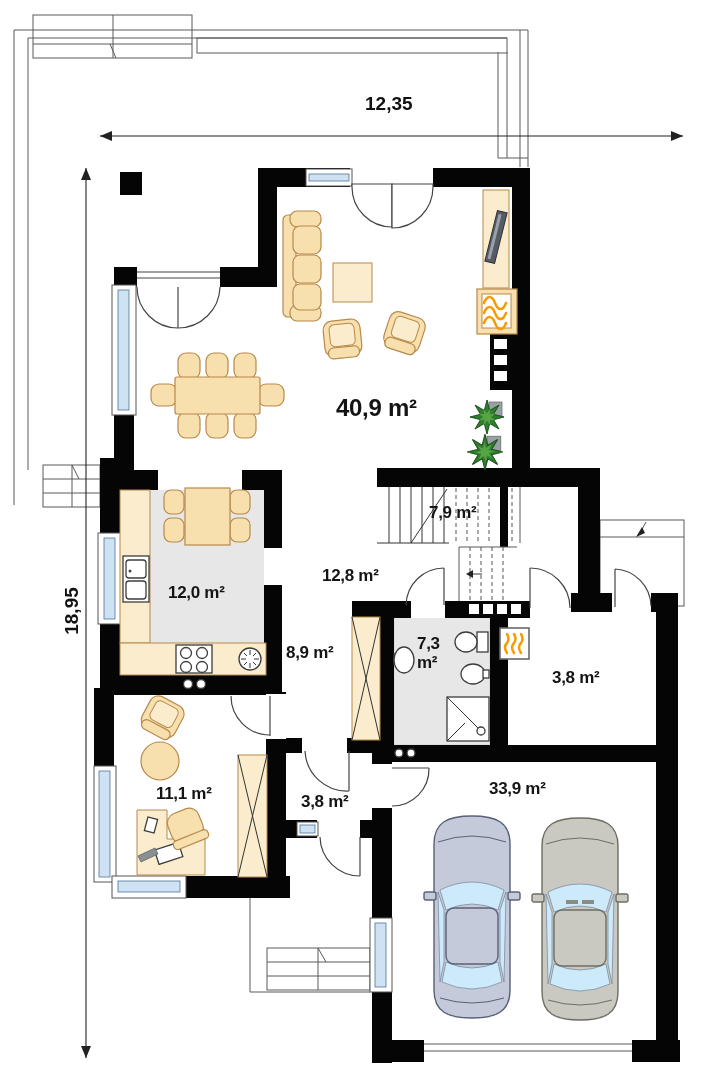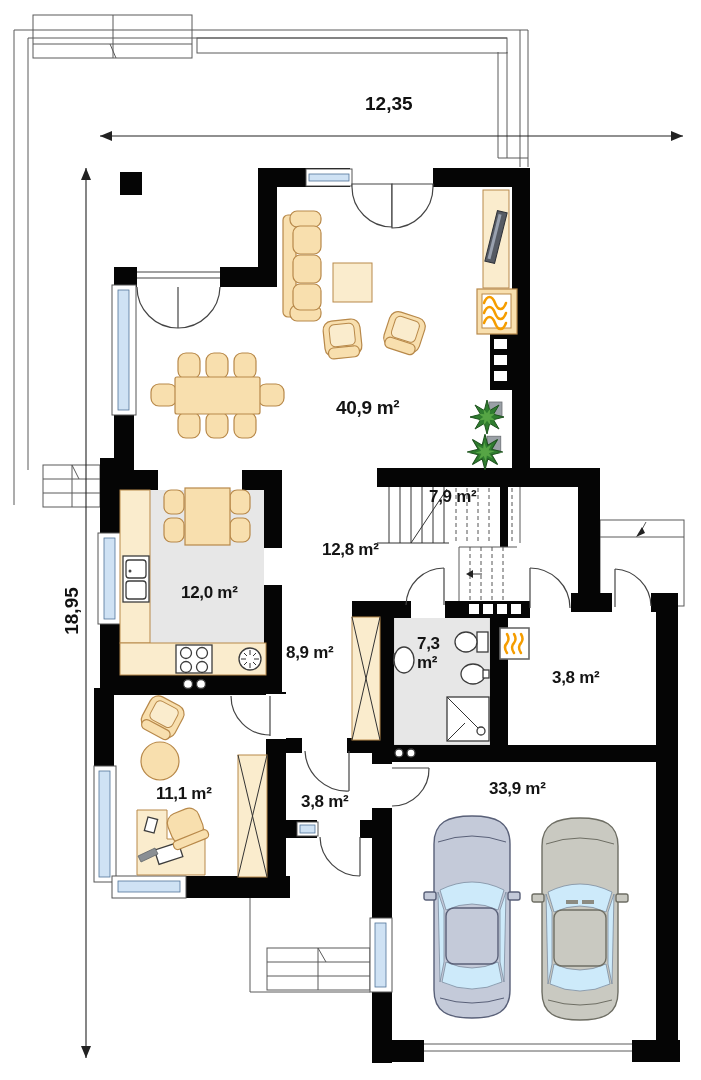"40,9 m²" .area-label.big { font-size: 19px -> 24px }
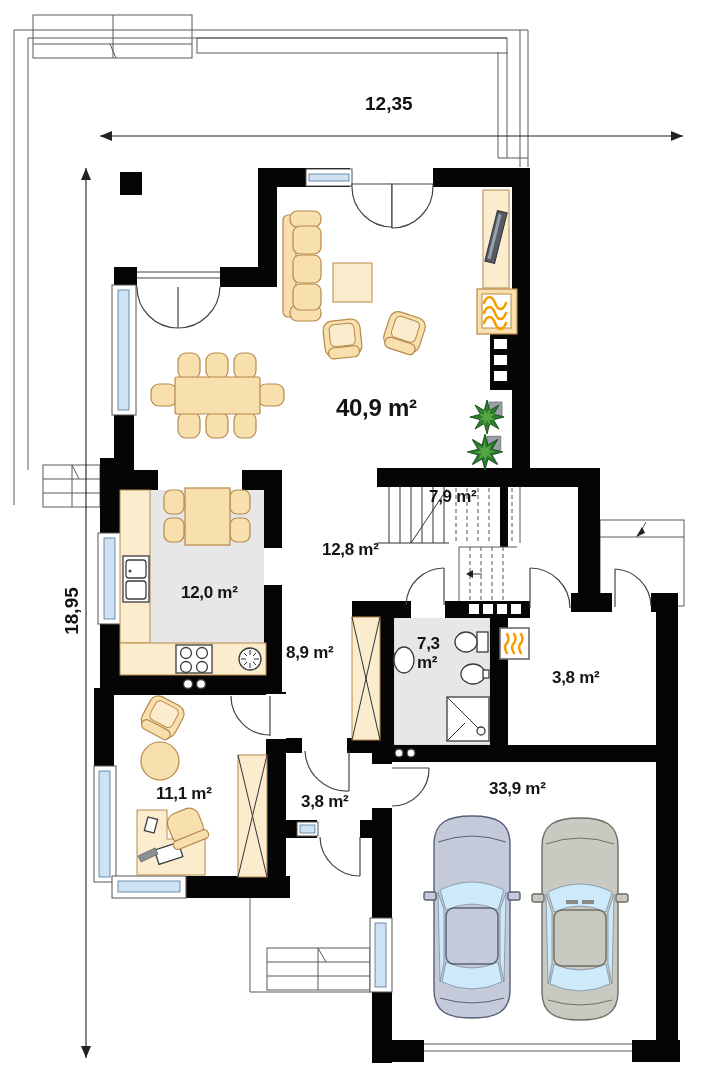"7,9 m²" div.area-label { top: 487px -> 503px }
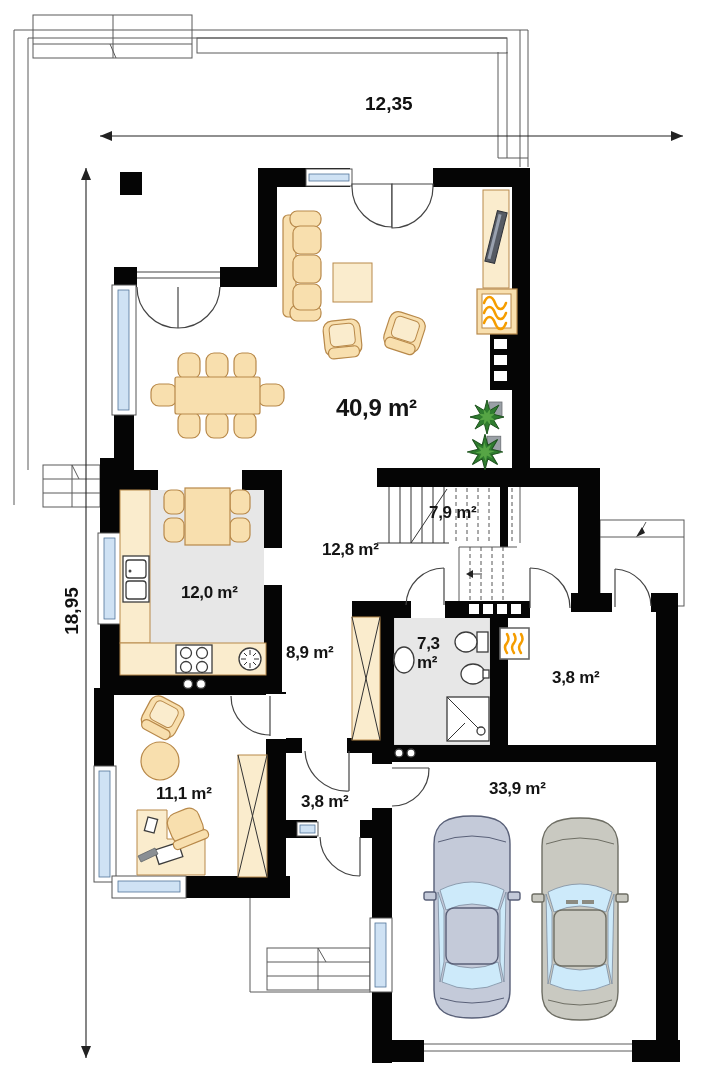"12,8 m²" div.area-label { top: 540px -> 566px }
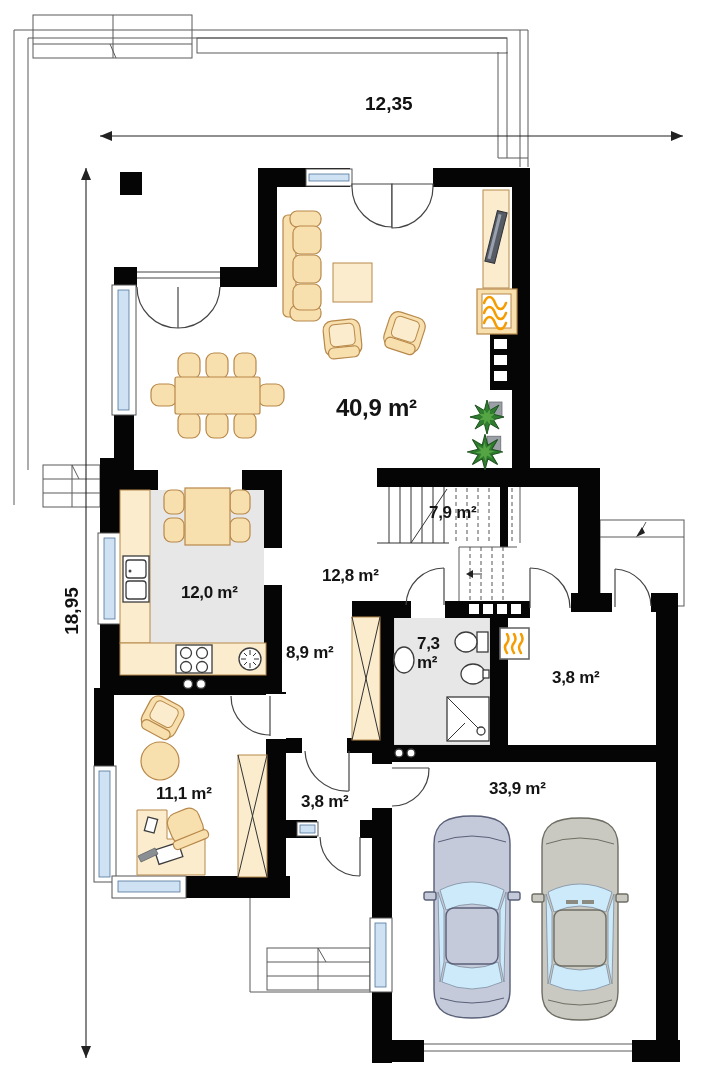"12,0 m²" div.area-label { left: 181px -> 168px }
